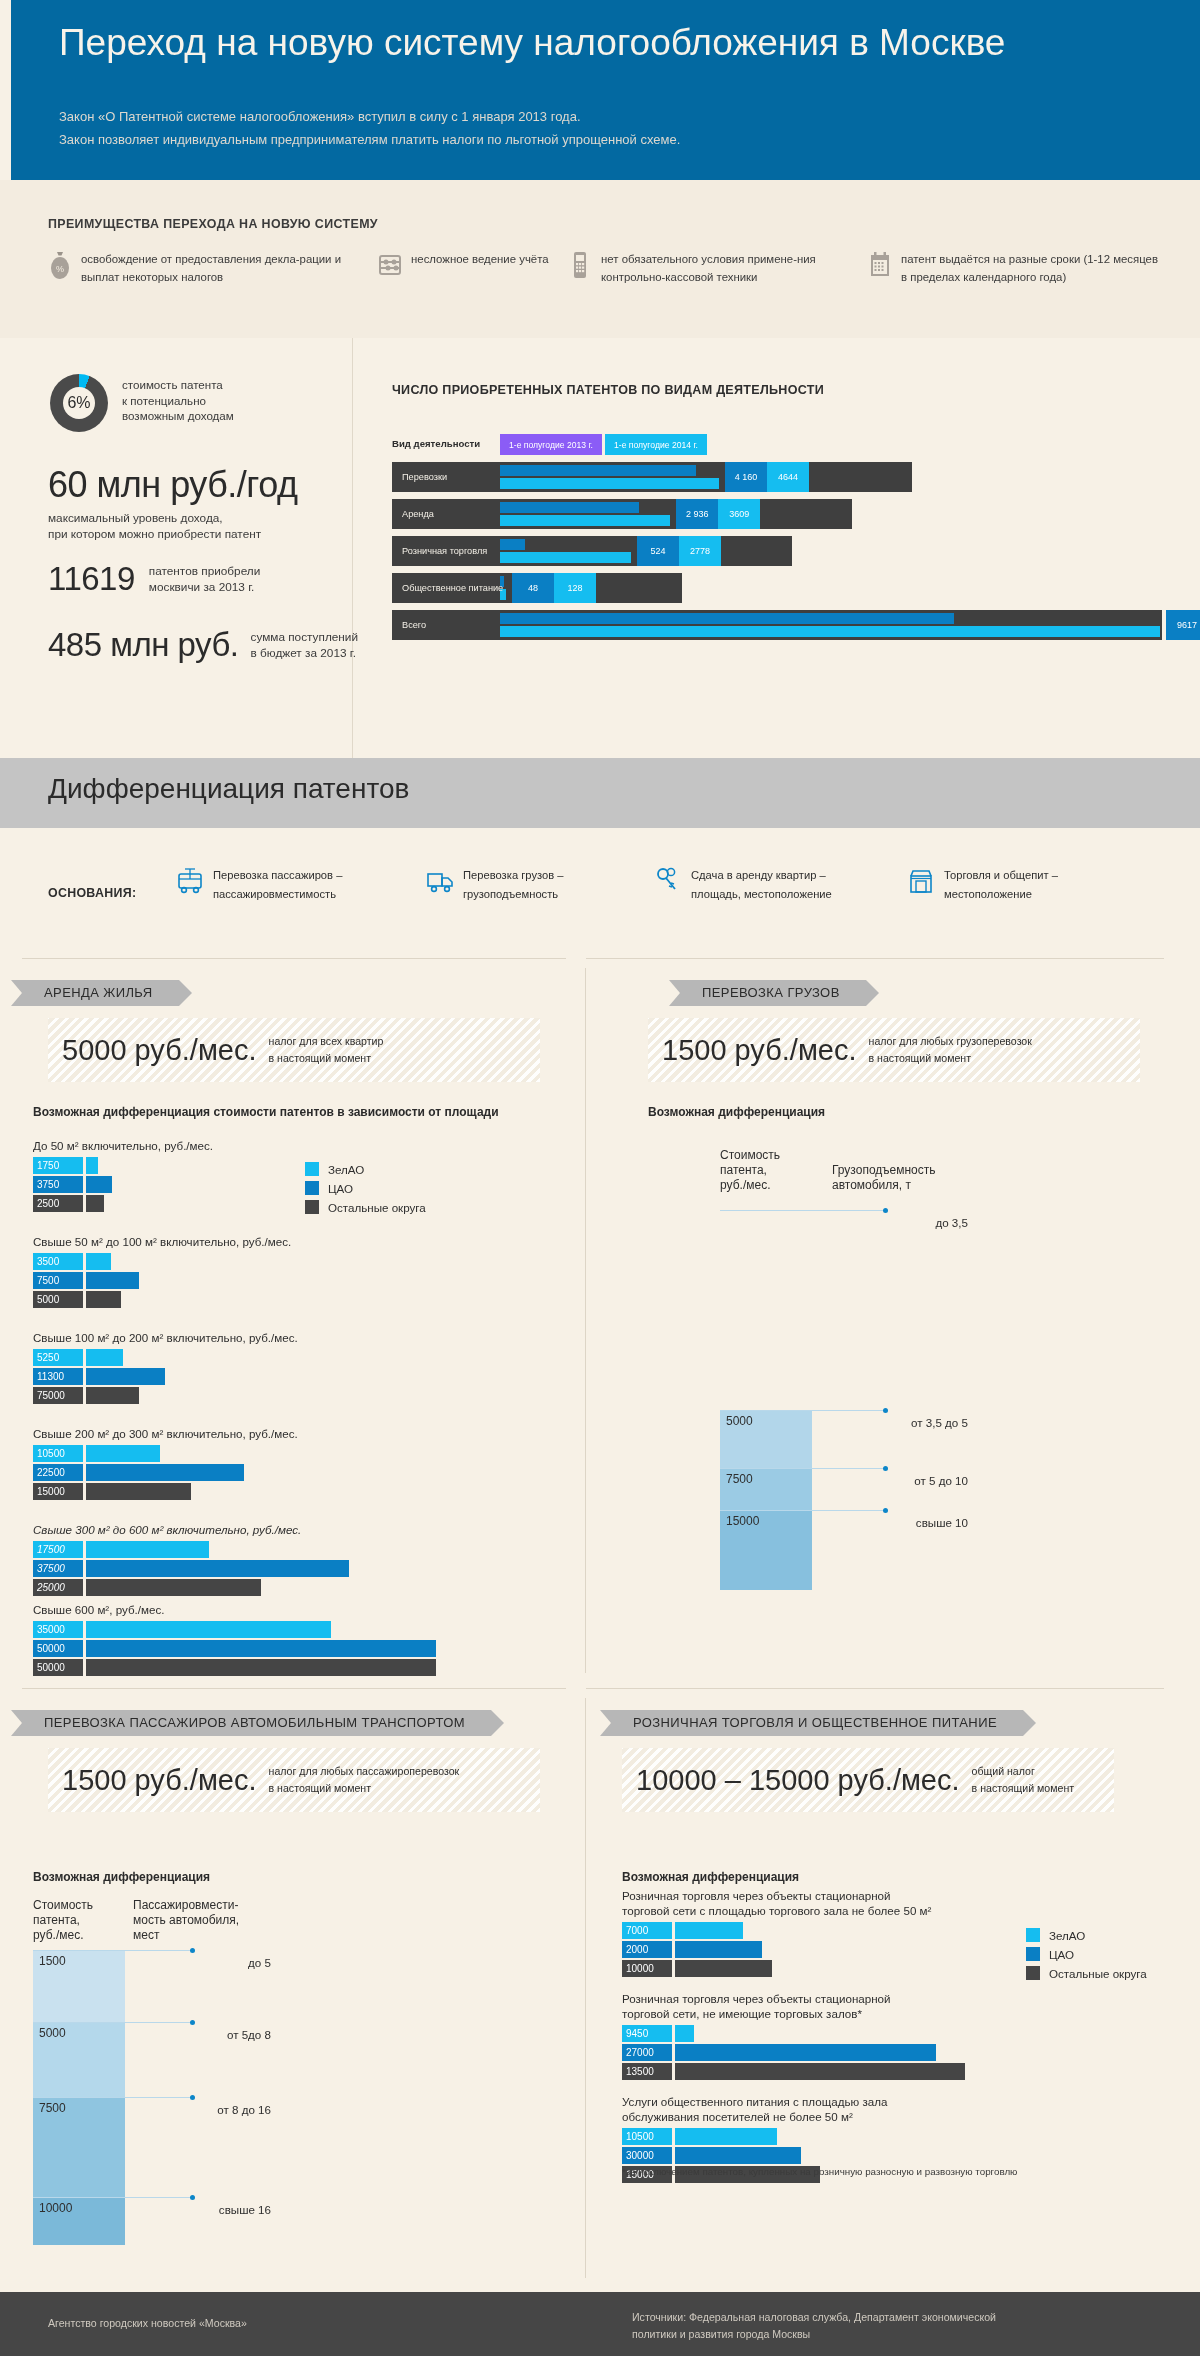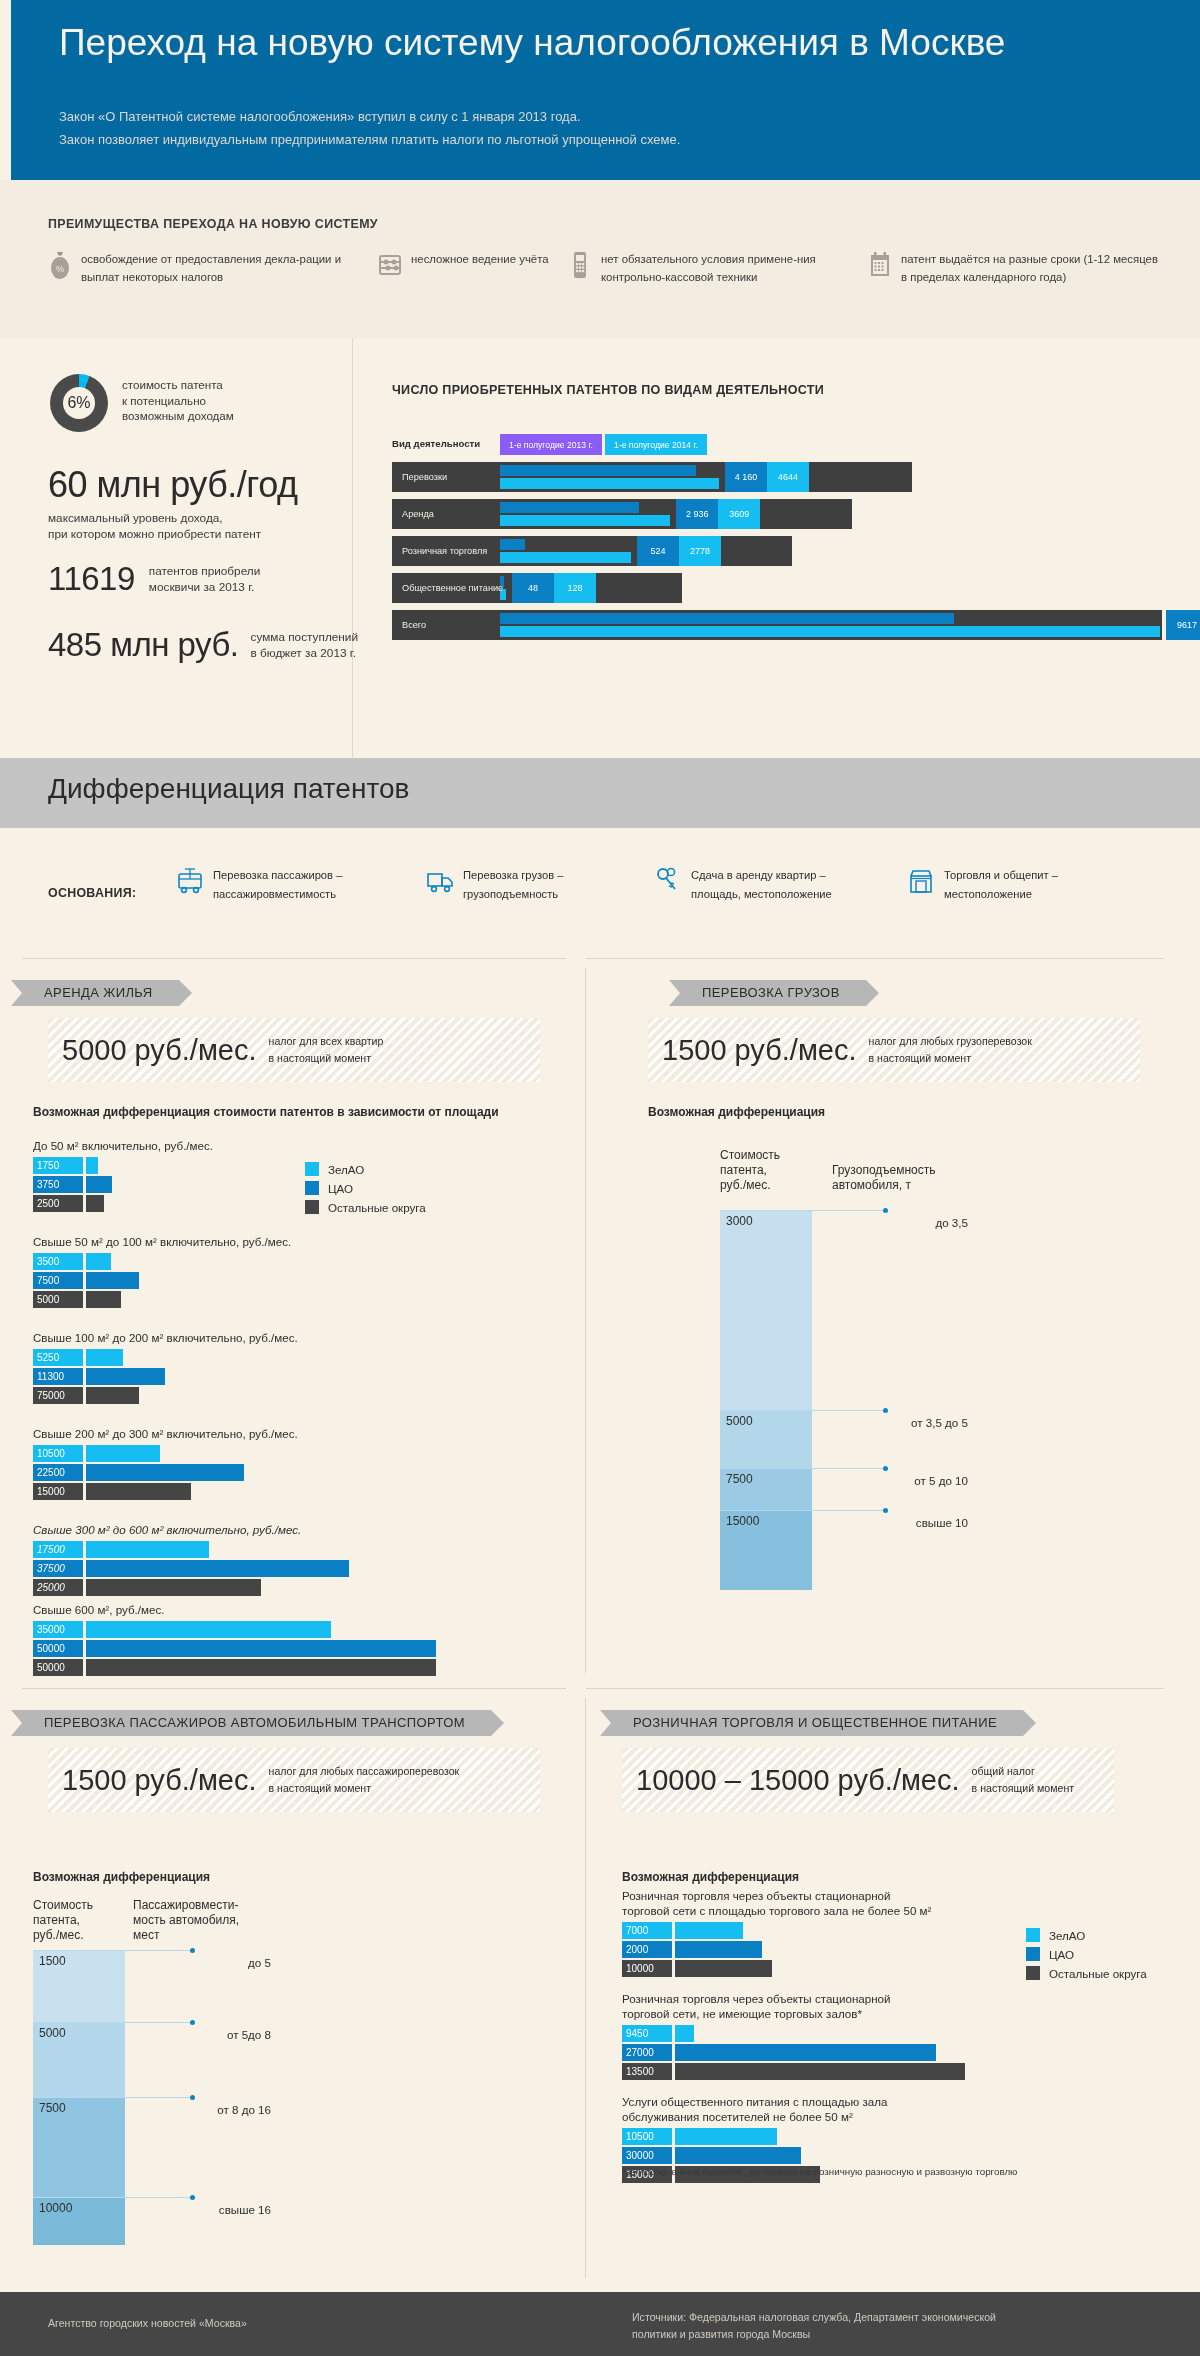"3000" div.st-seg { html: <div> <span>3000</span> </div> -> none }
